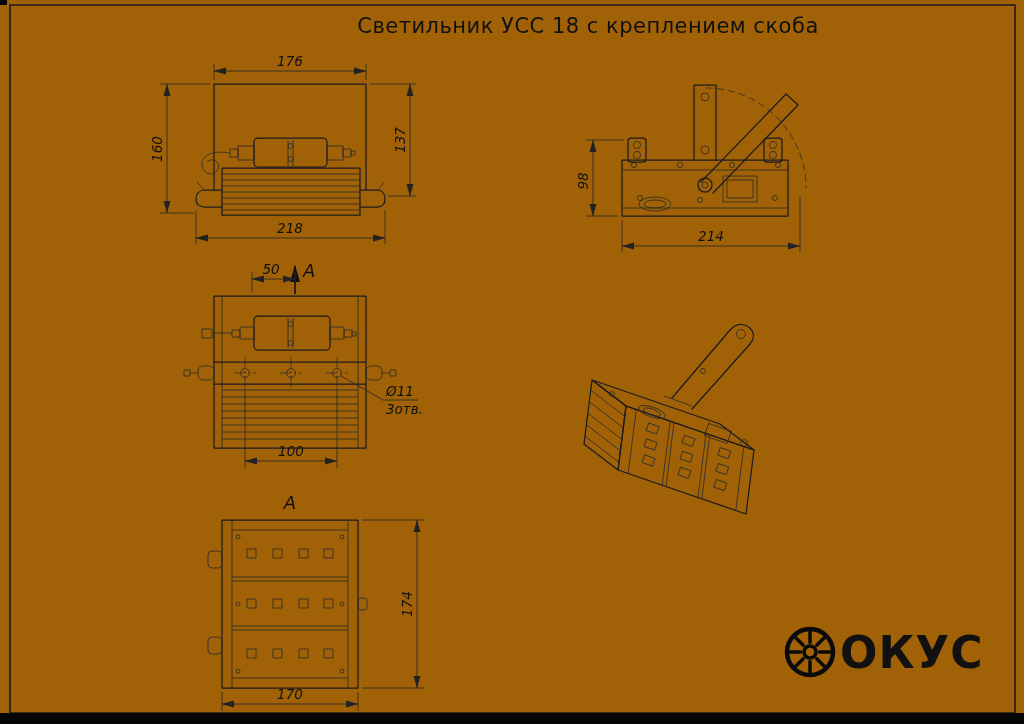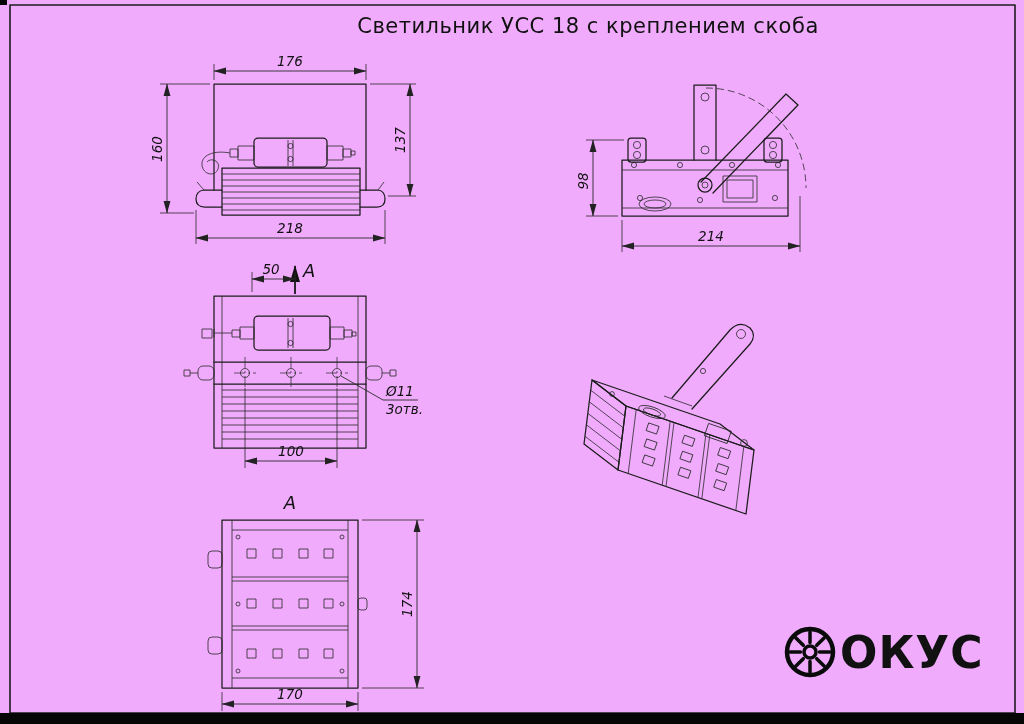"Светильник УСС 18 с креплением" .page { background: #f0abfc -> #a16207 }
